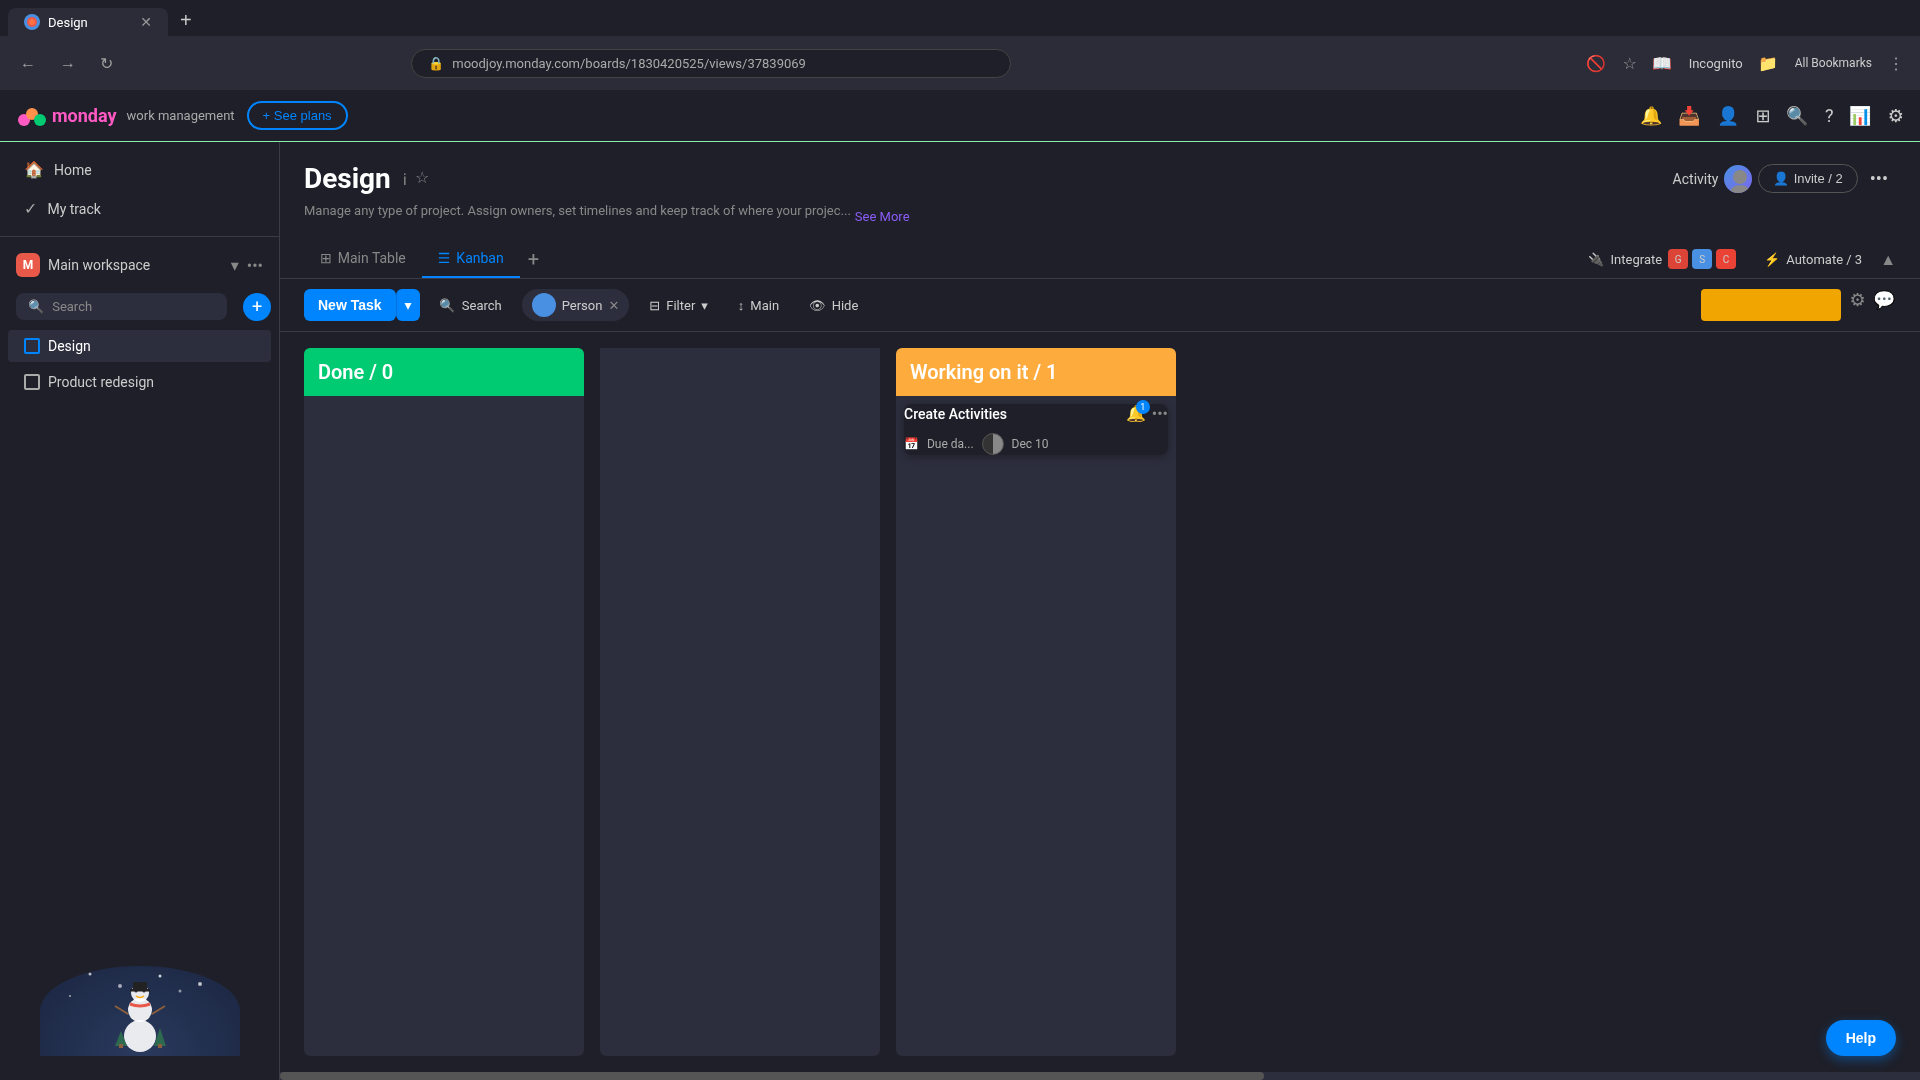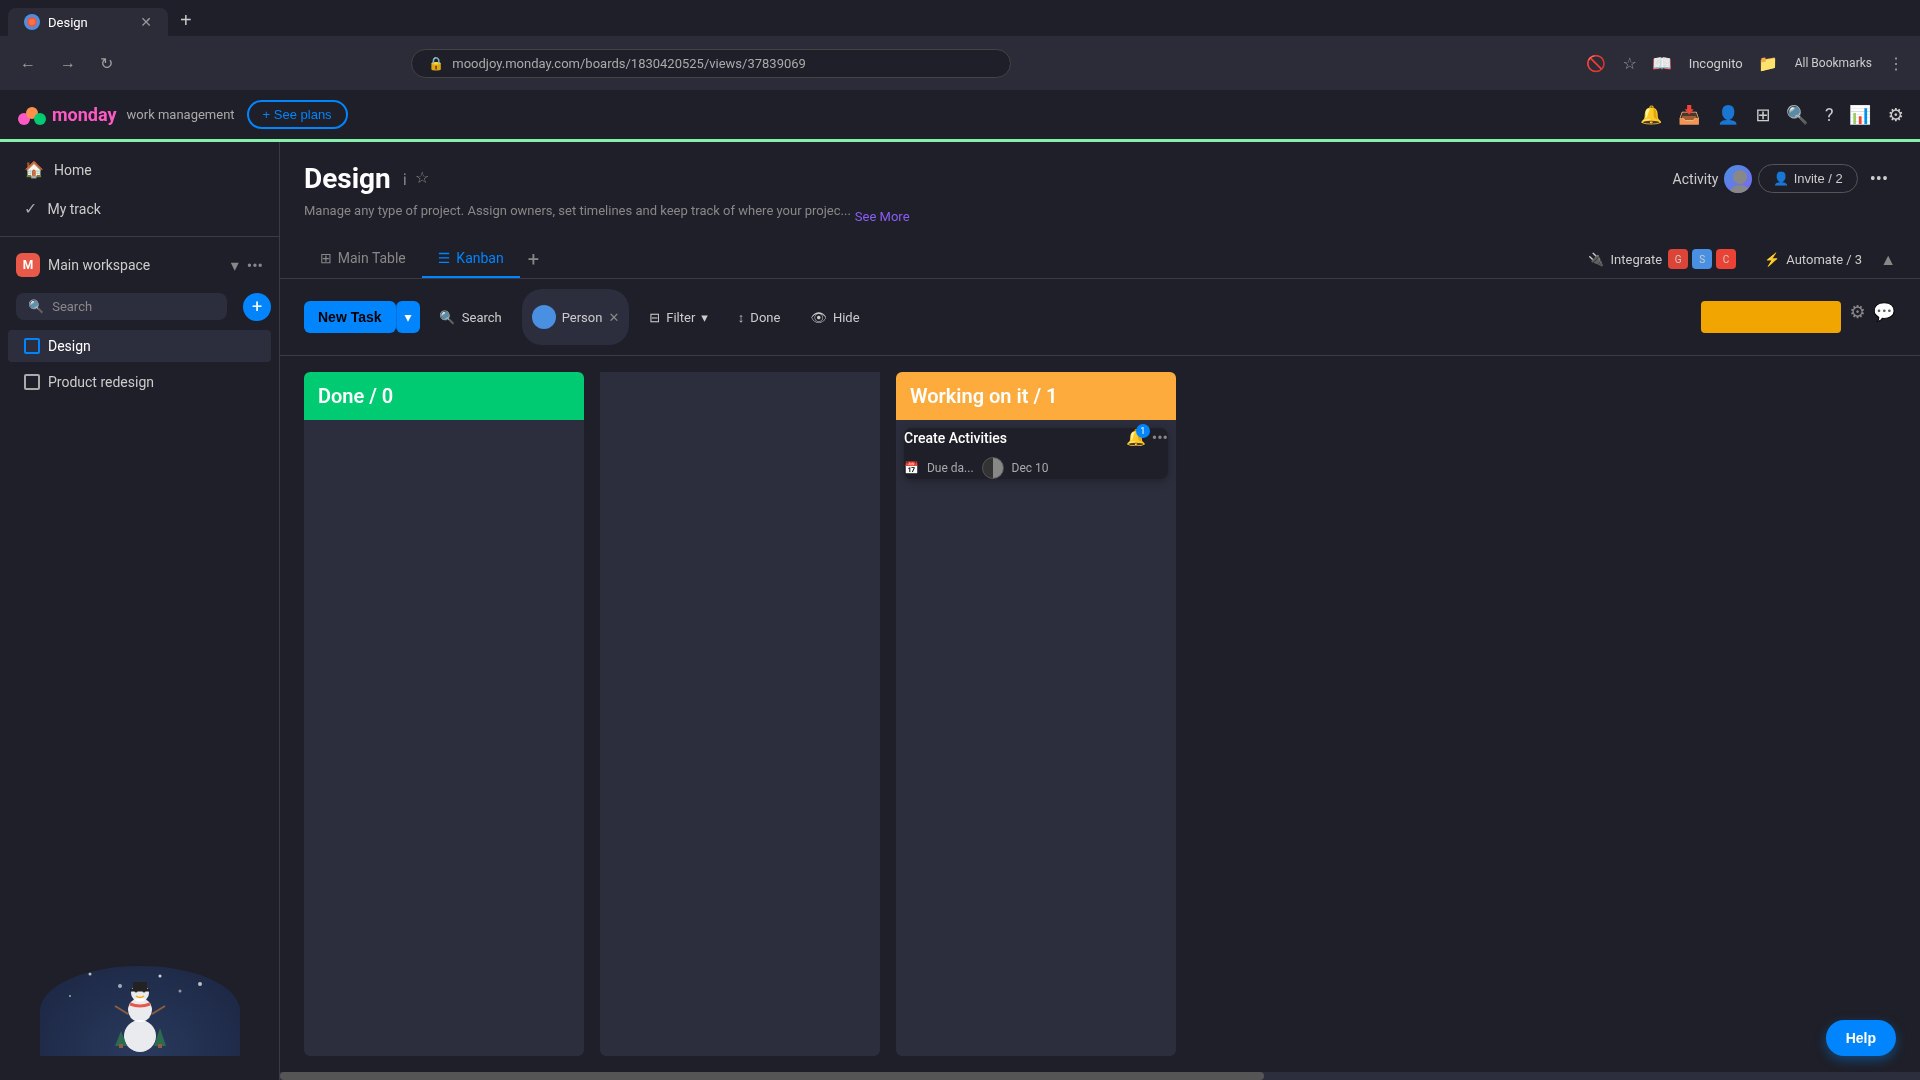"monday" .app-header { border-bottom: 3px solid #86efac -> 1px solid #86efac }
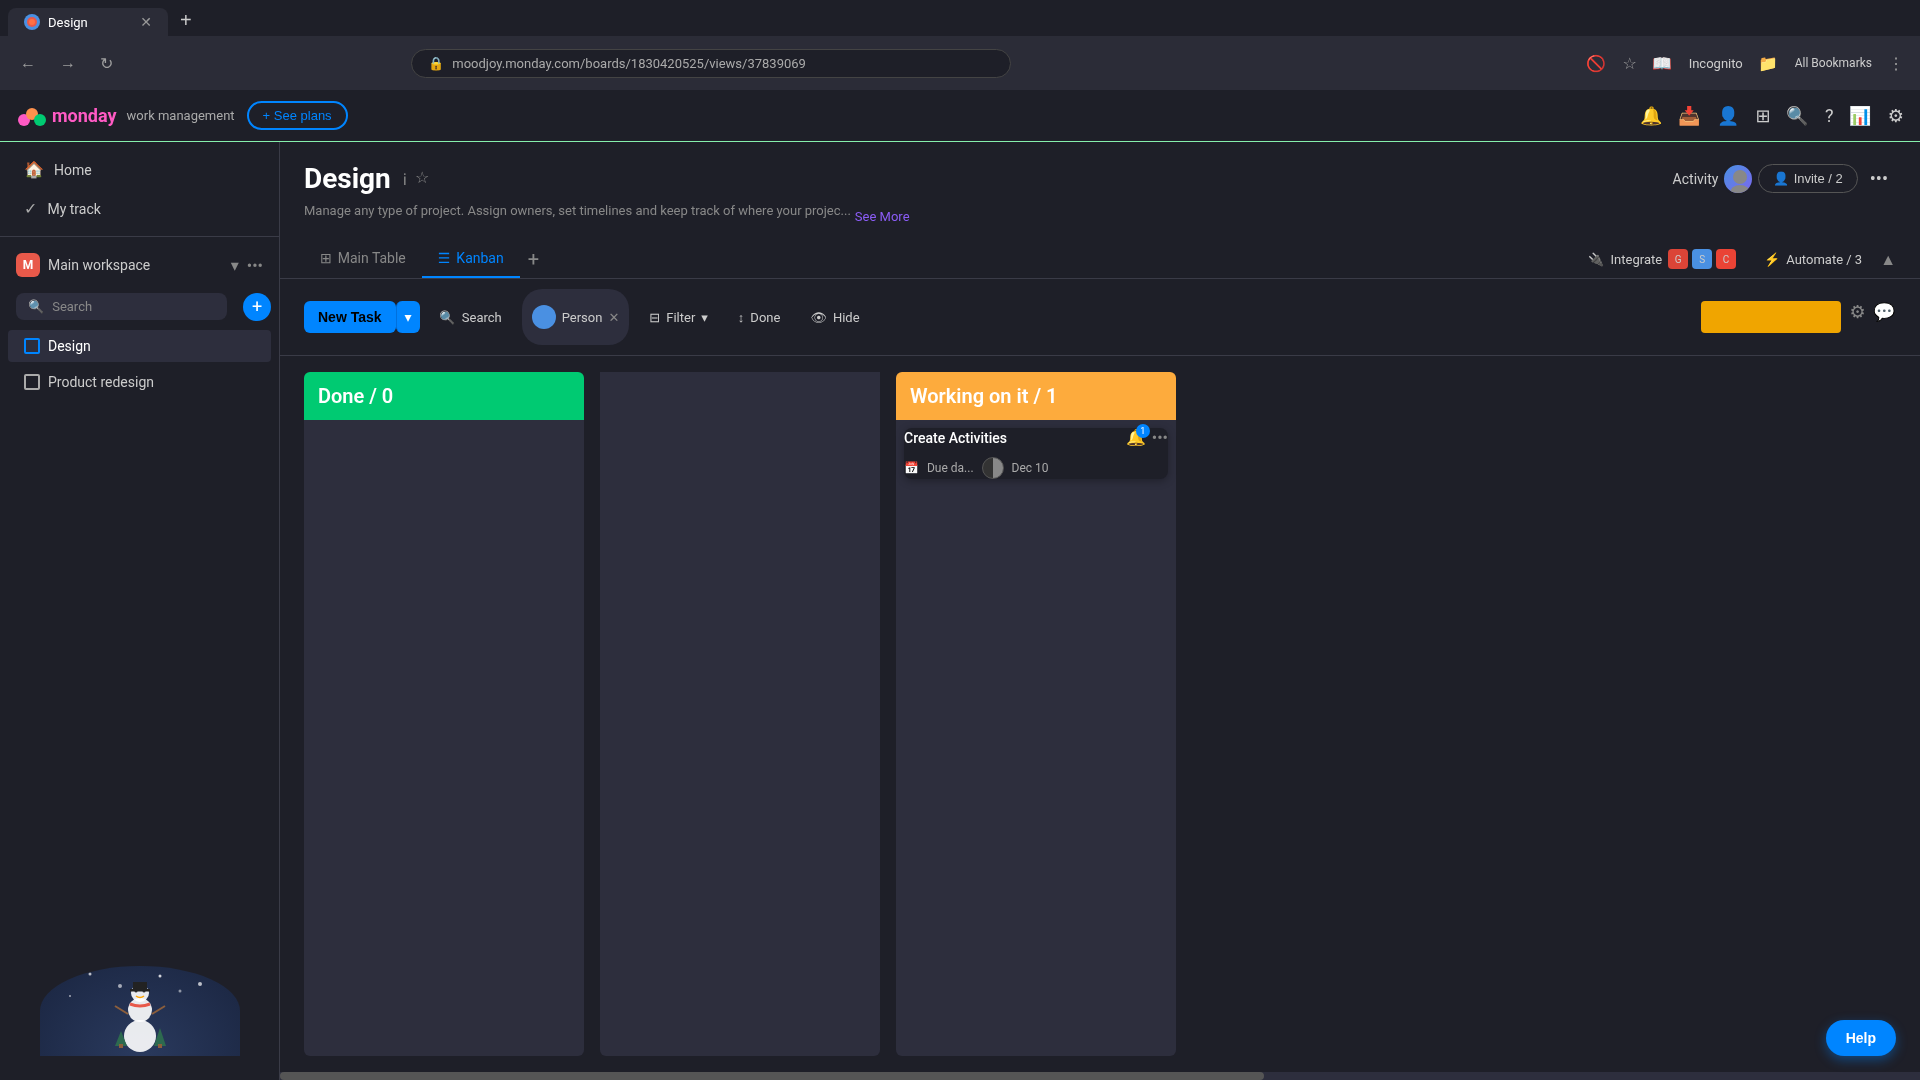"New Task" .new-task-btn { color: #000000 -> #ffffff }
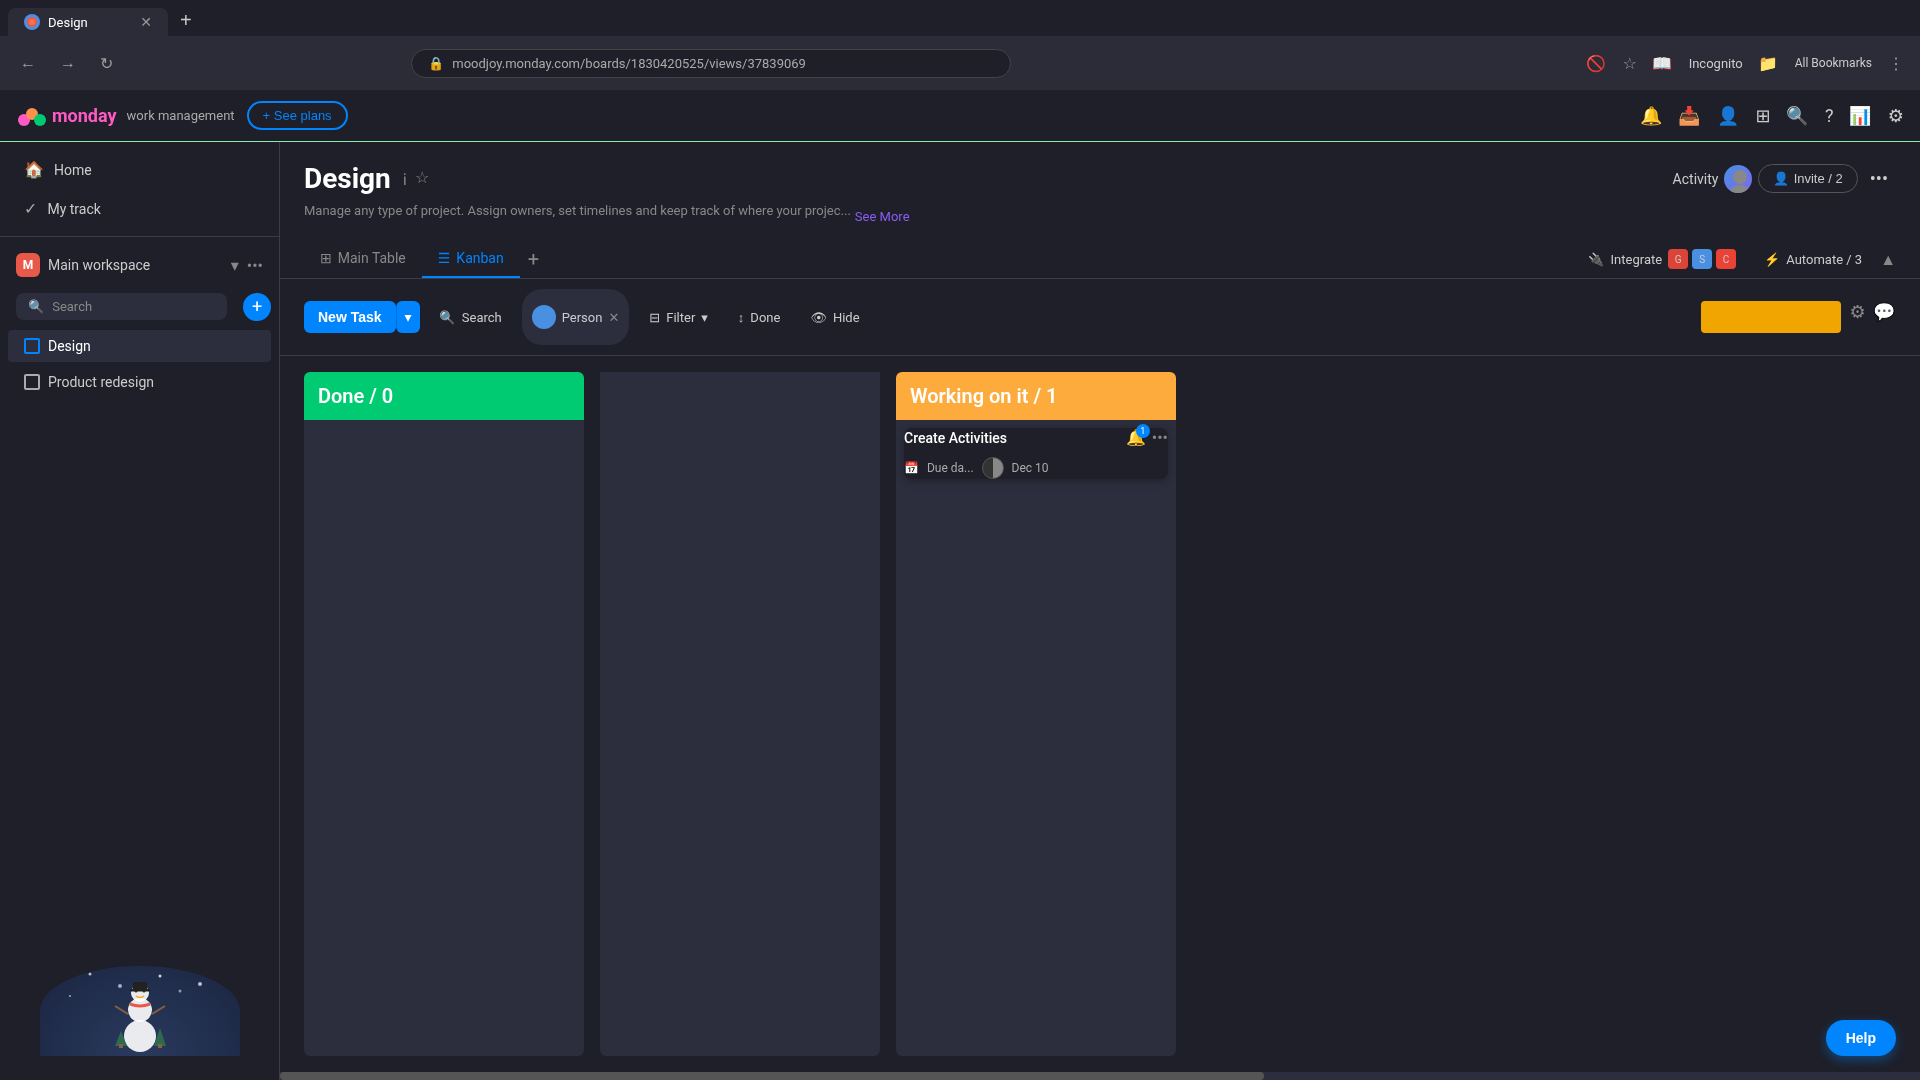"Person" .person-filter { padding: 16px 10px -> 4px 10px }
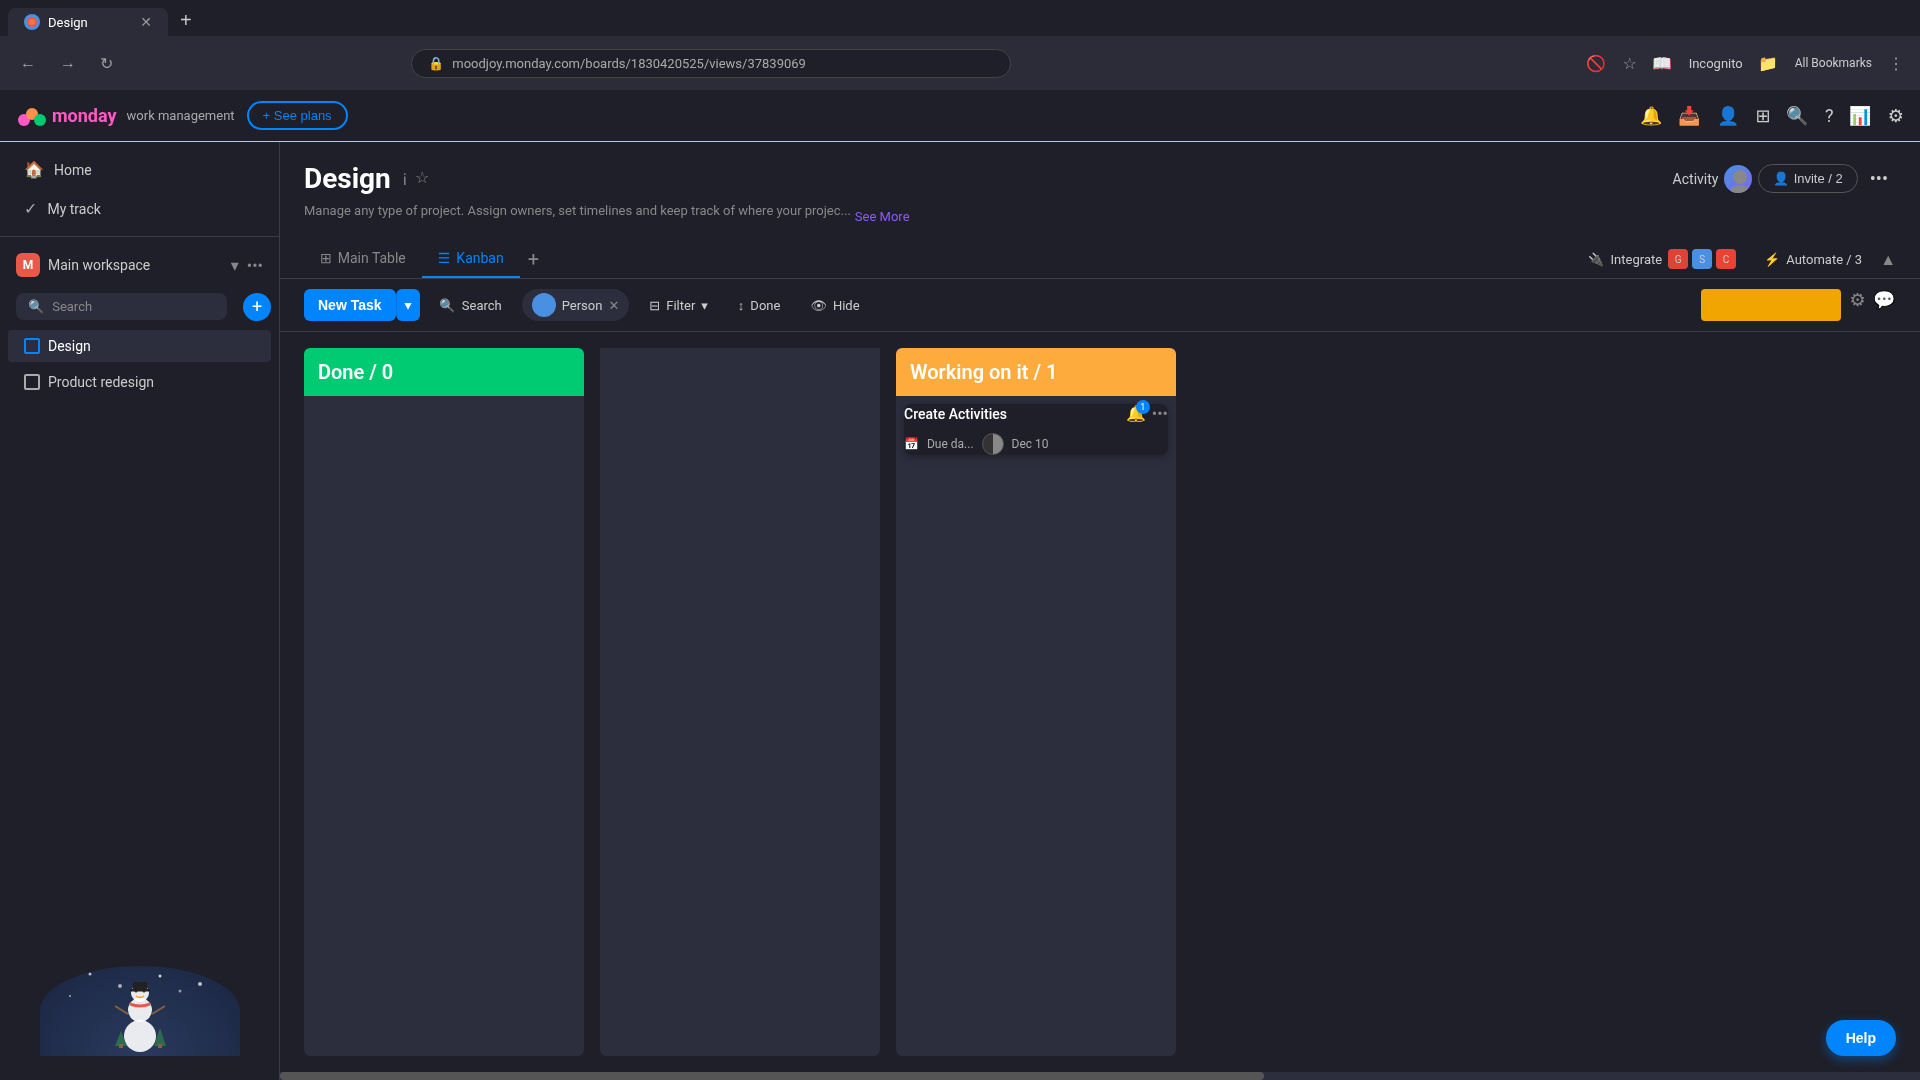"Done" span { text: Done -> Main }
